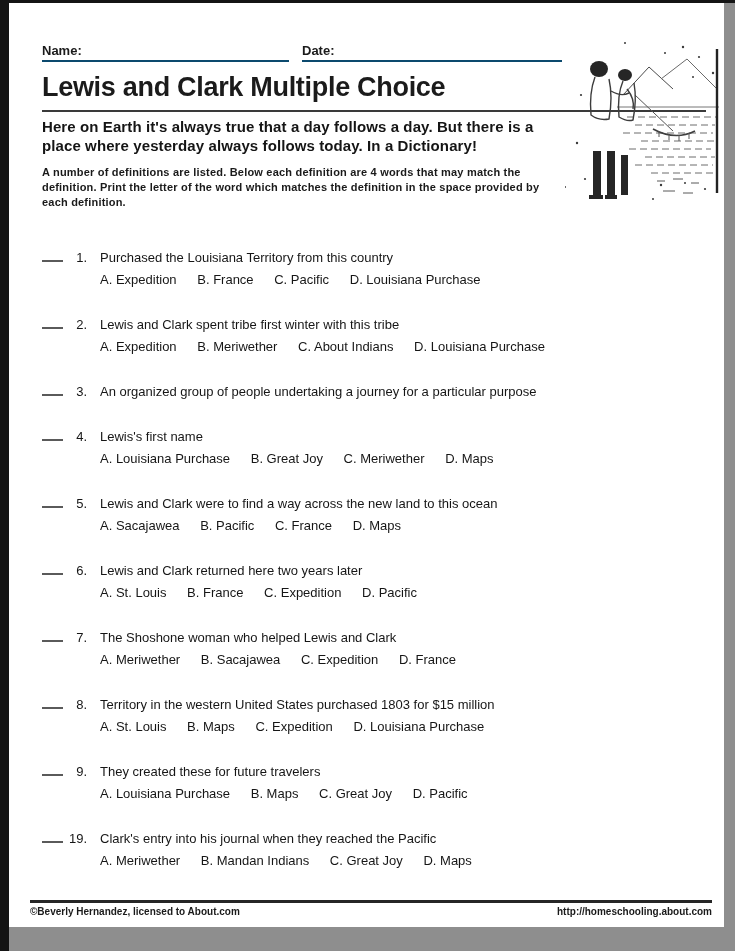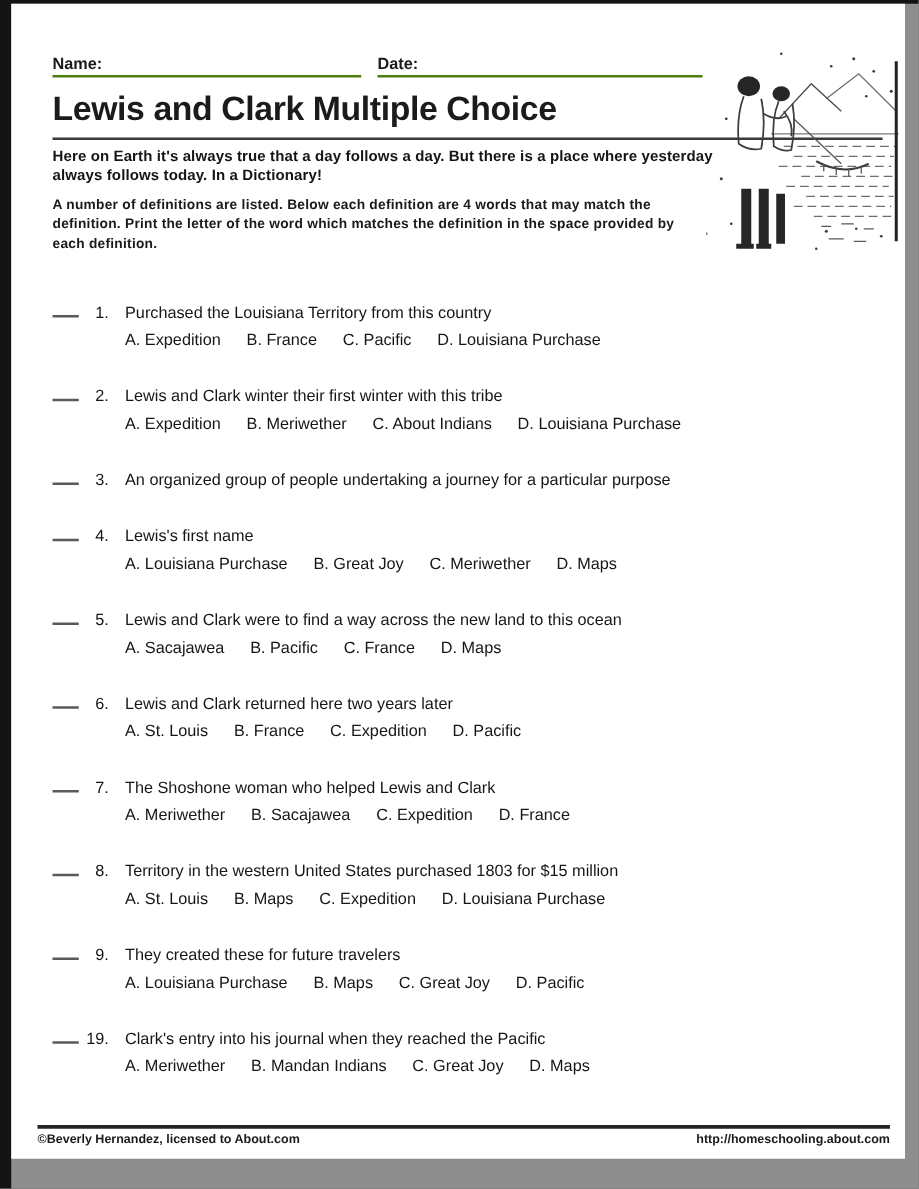"Name:" .field { border-bottom: 2px solid #4d7c0f -> 2px solid #0c4a6e }
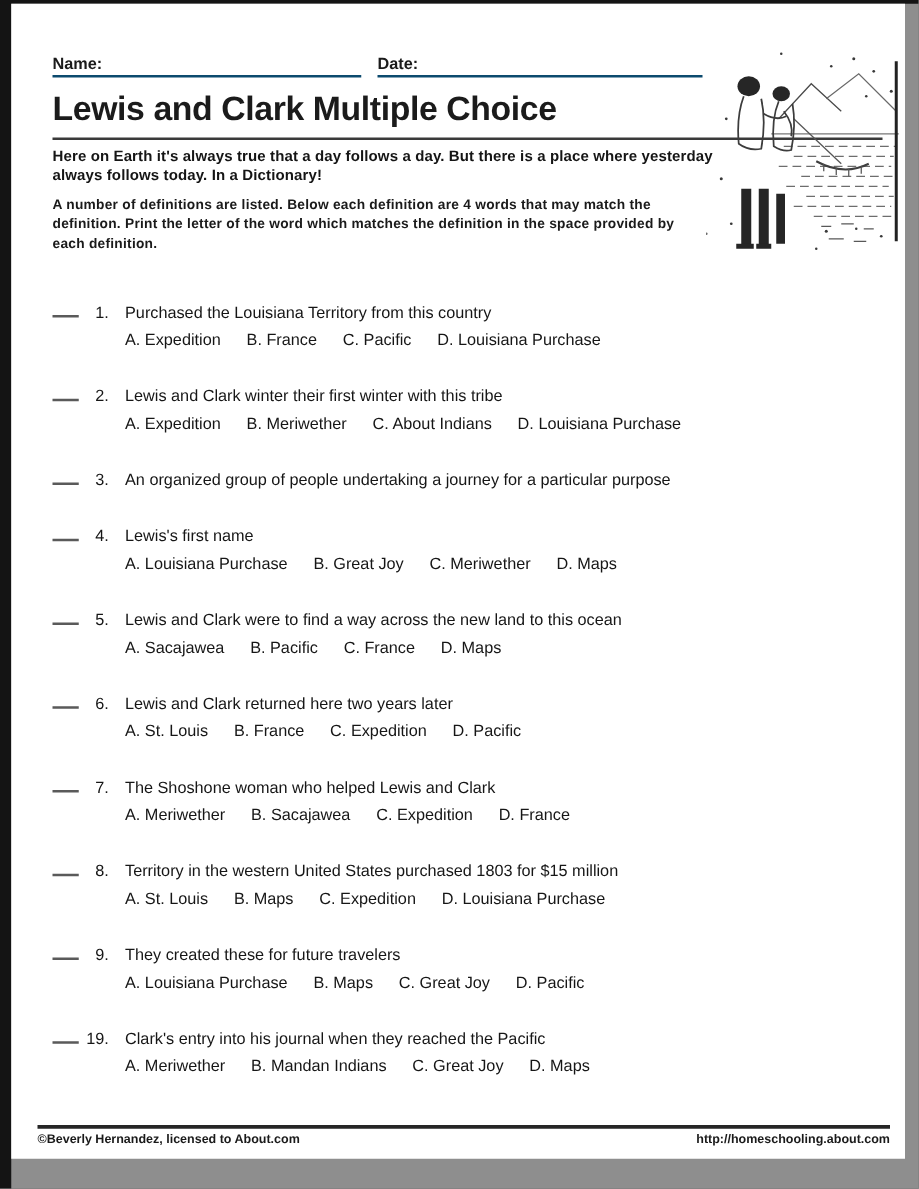"Here on Earth it's always" .riddle { font-size: 12px -> 15px }
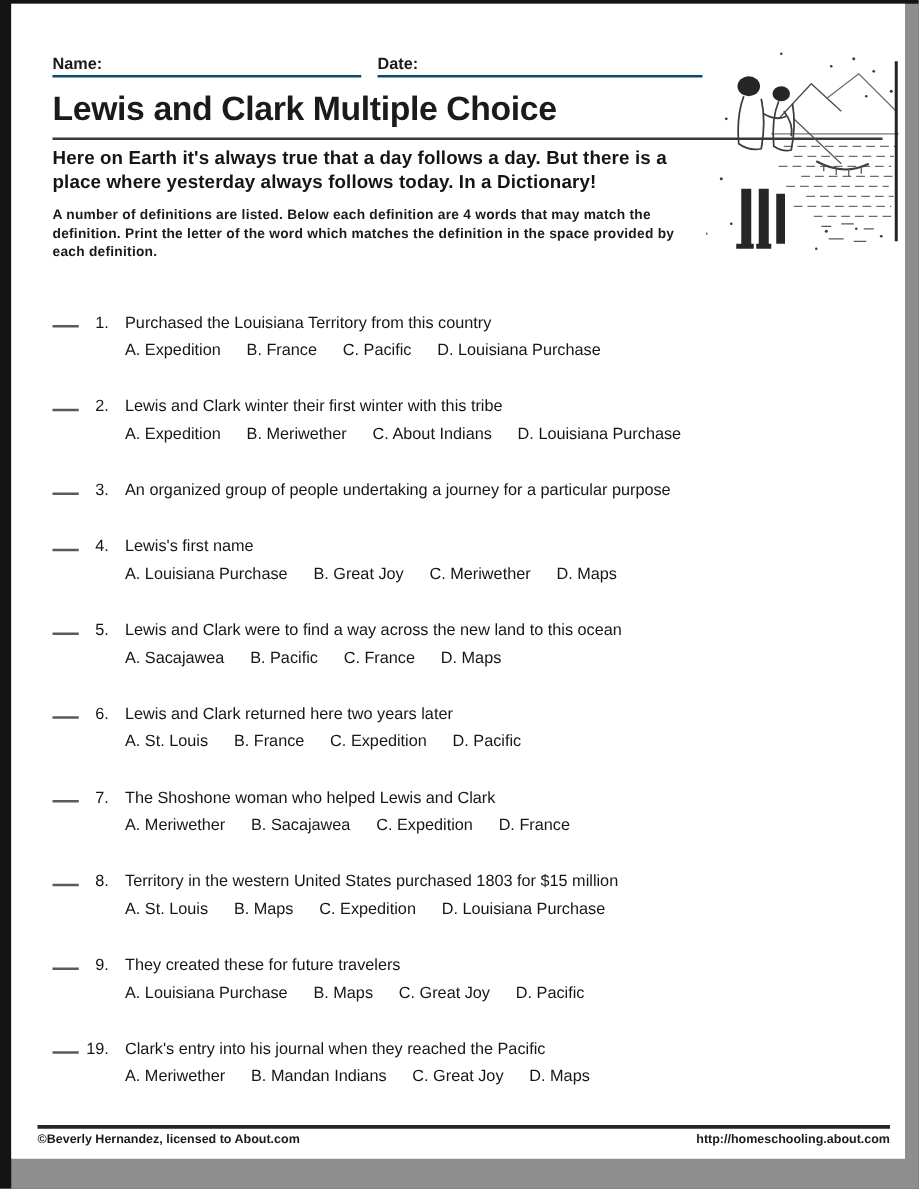"Lewis and Clark winter their" span.q-text { text: winter their -> spent tribe }
